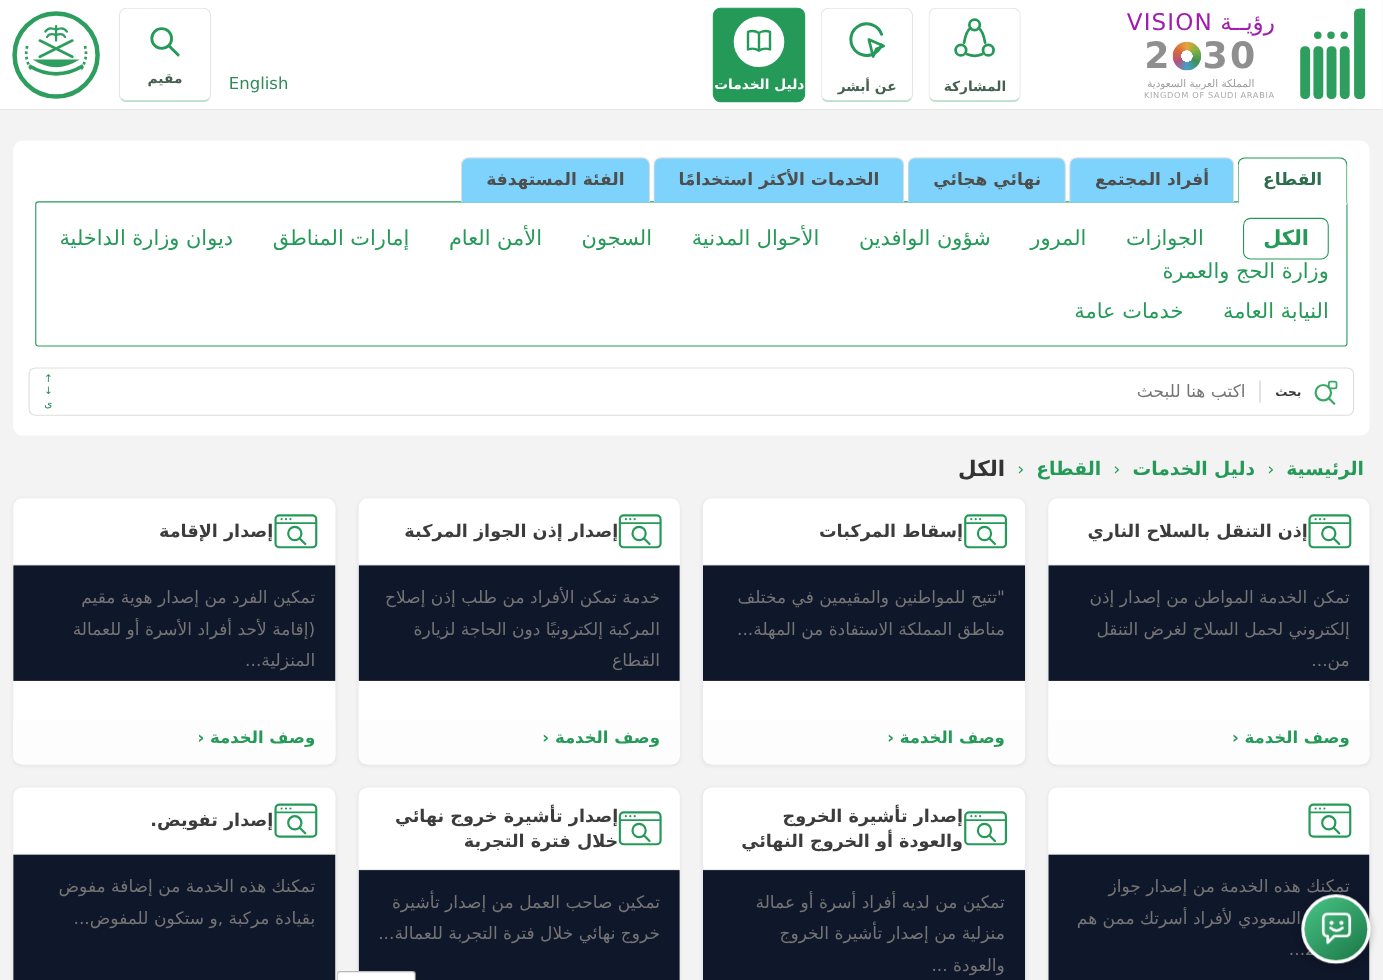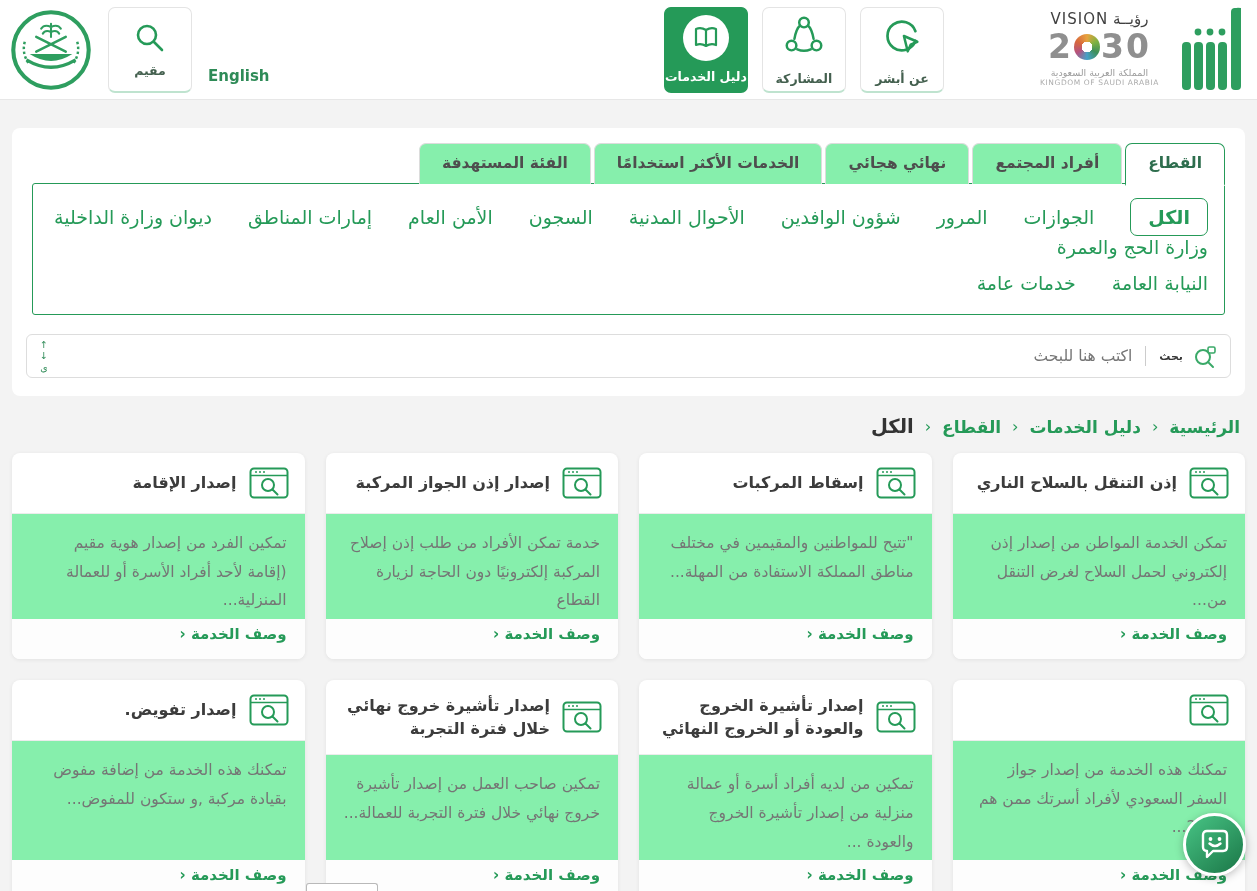"رؤيــة VISION" .vision .v-line1 { color: #404040 -> #a21caf; font-size: 15px -> 21px }
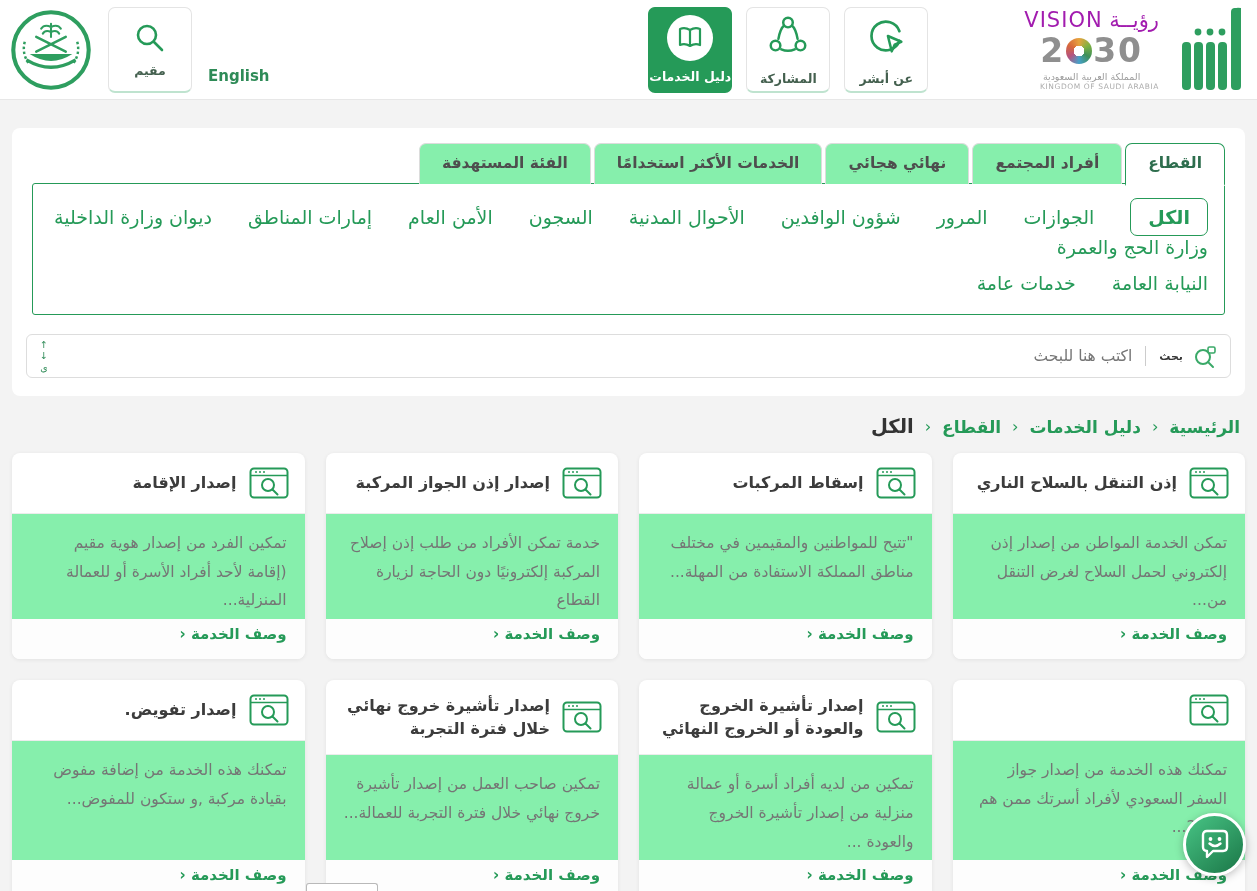"English" .english-link { font-weight: bold -> normal }
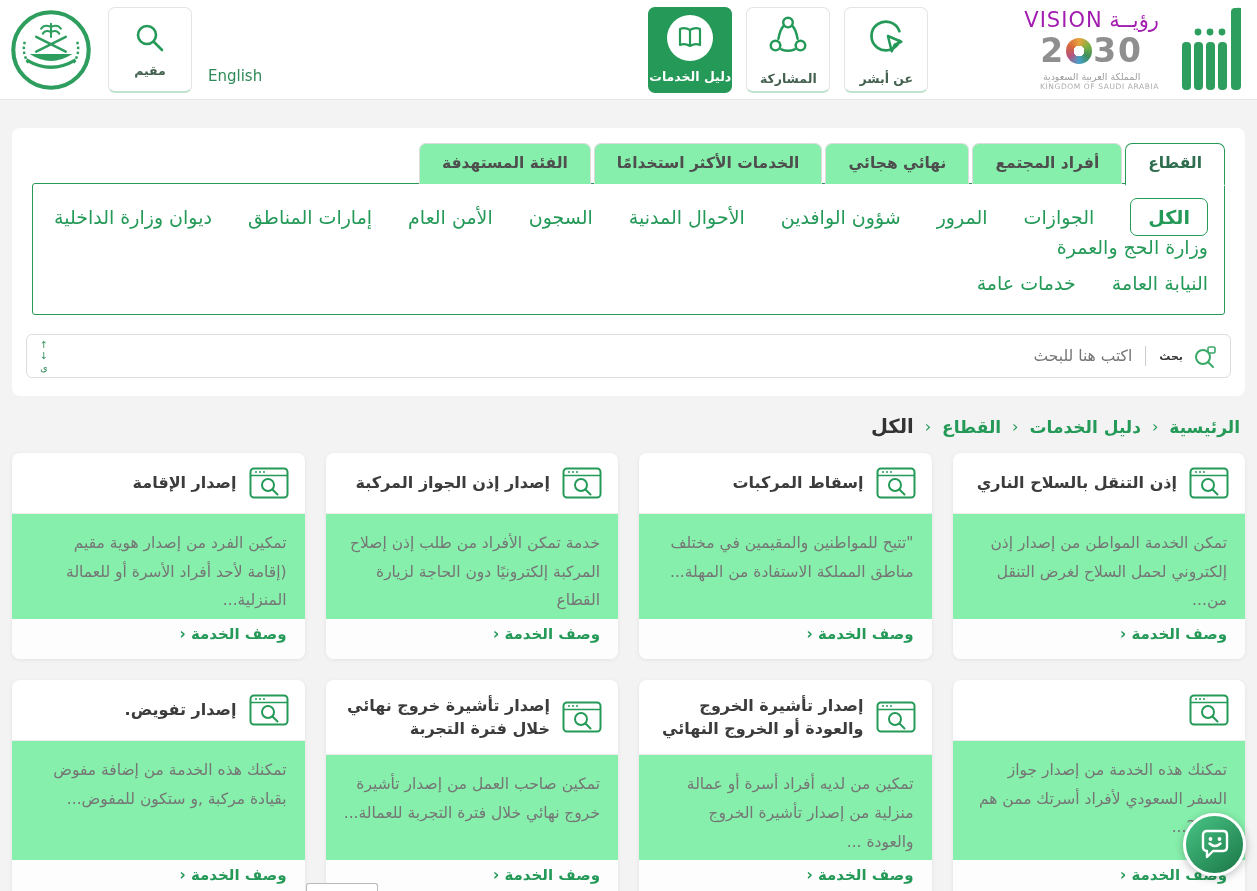"المشاركة" div.hdr-card { order: before "عن أبشر" -> after "عن أبشر" }
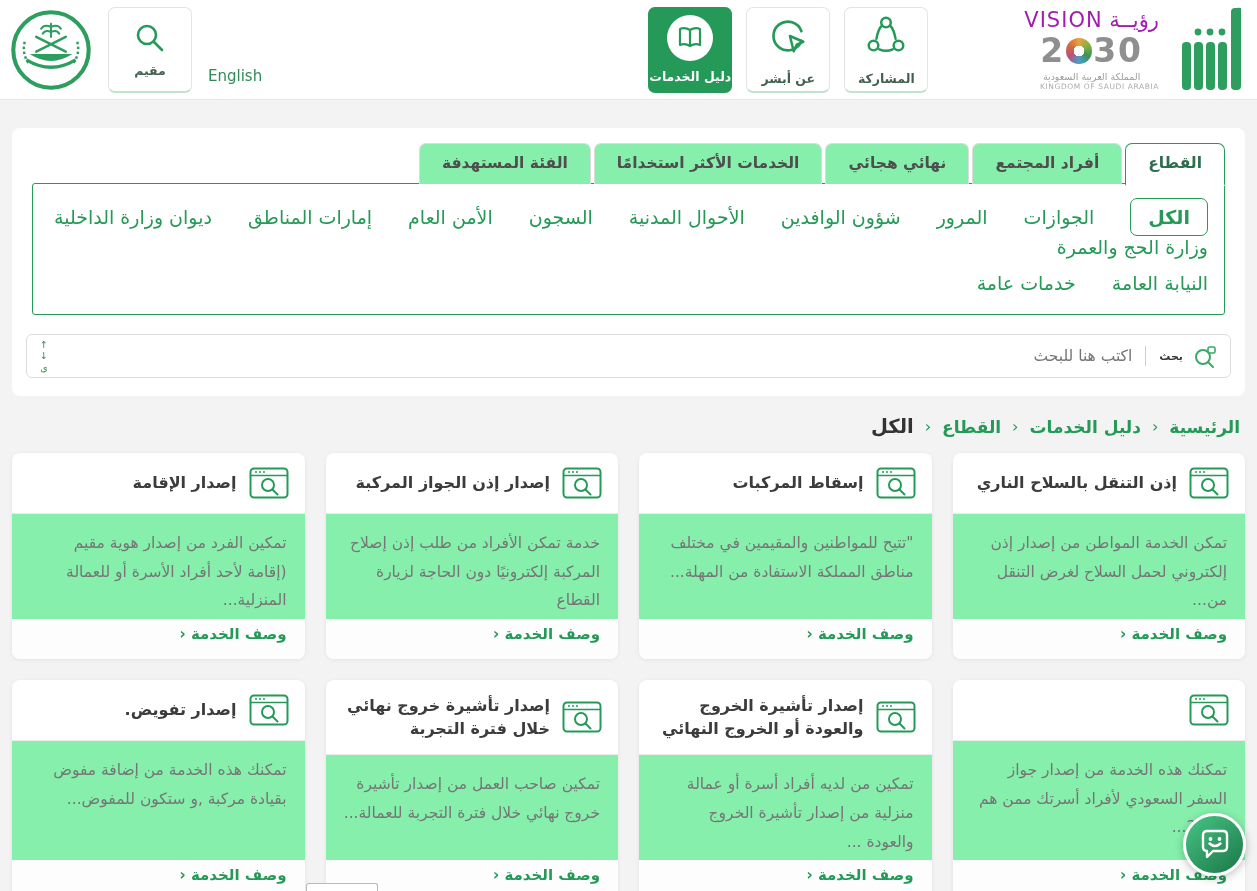"الفئة المستهدفة" .tab { background: #86efac -> #7dd3fc }
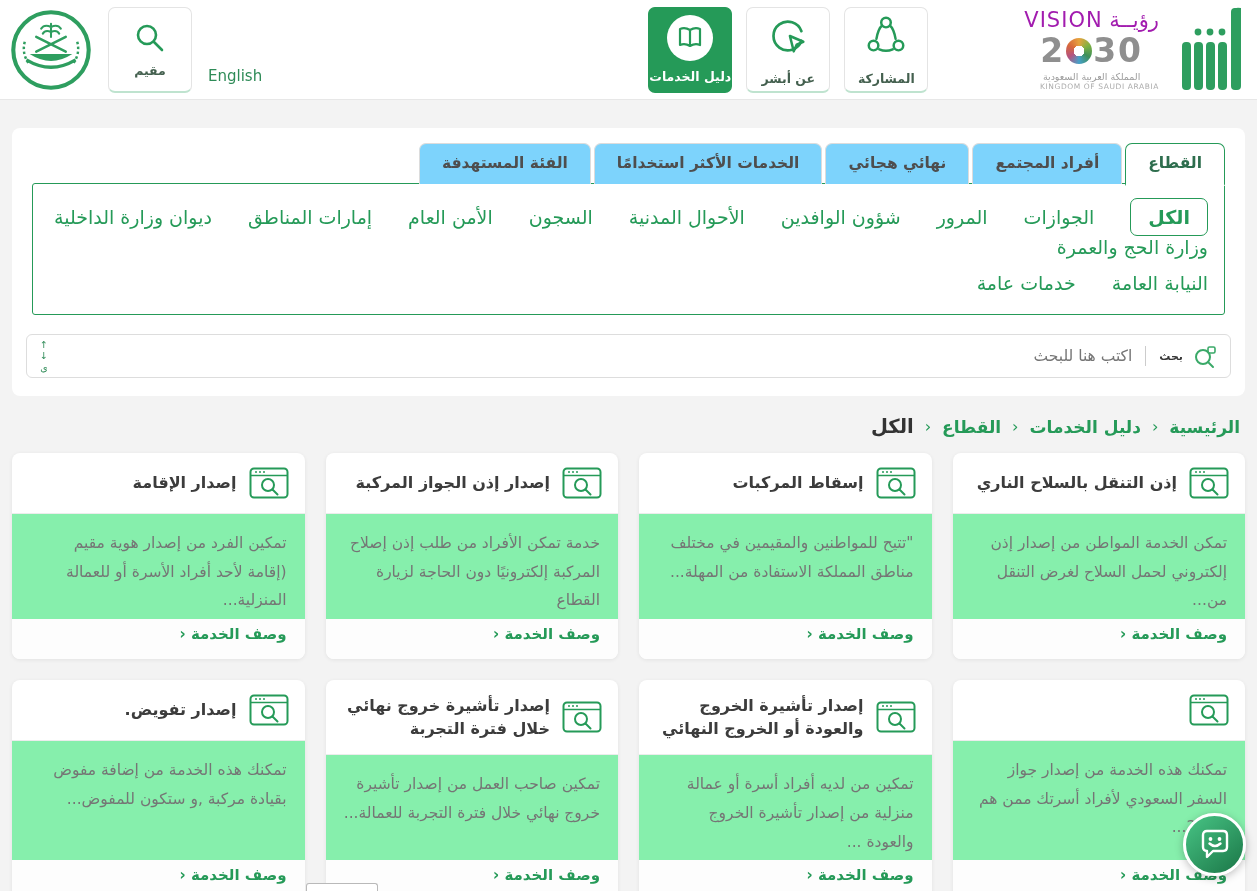"إصدار الإقامة" .card-head { gap: 12px -> none }
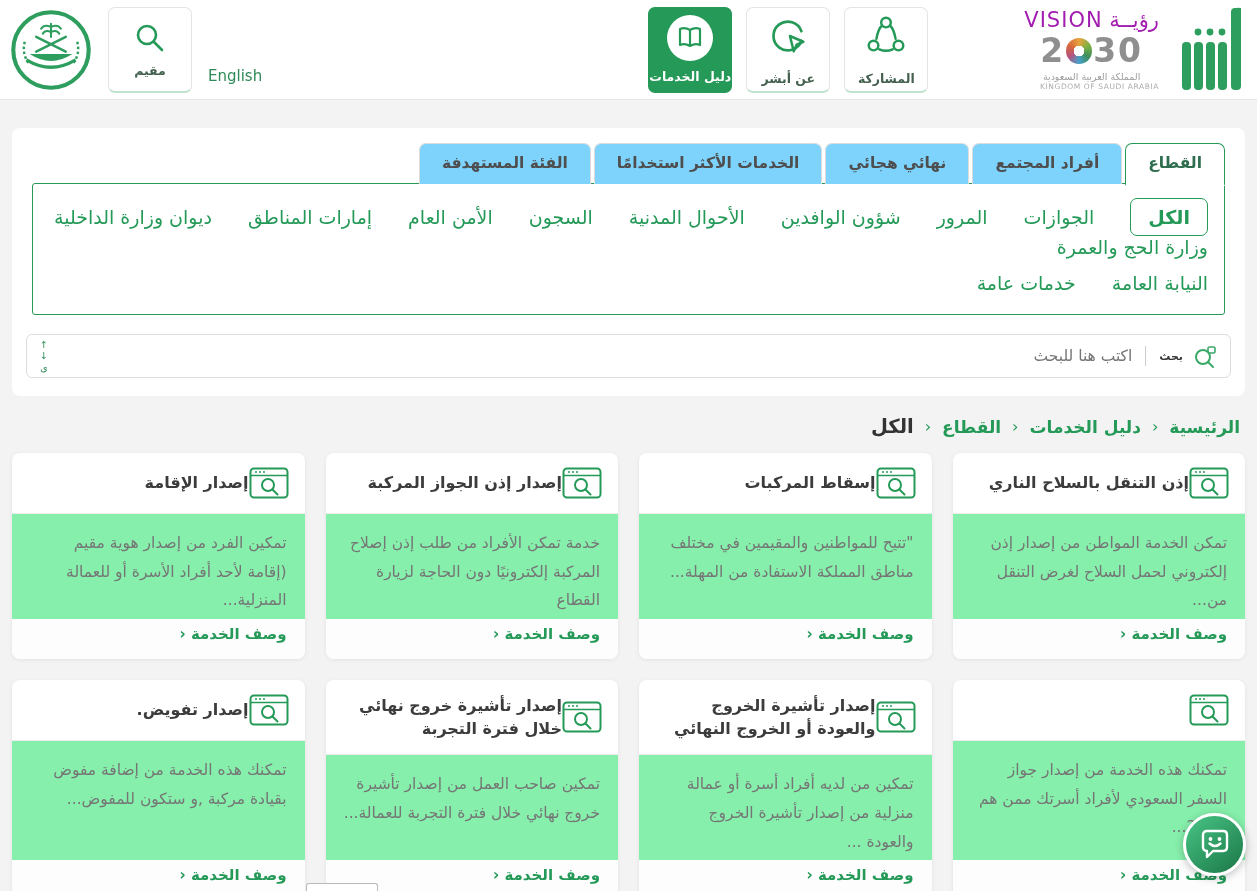"تمكين الفرد من إصدار هوية" .card-body { background: #86efac -> #0f172a }
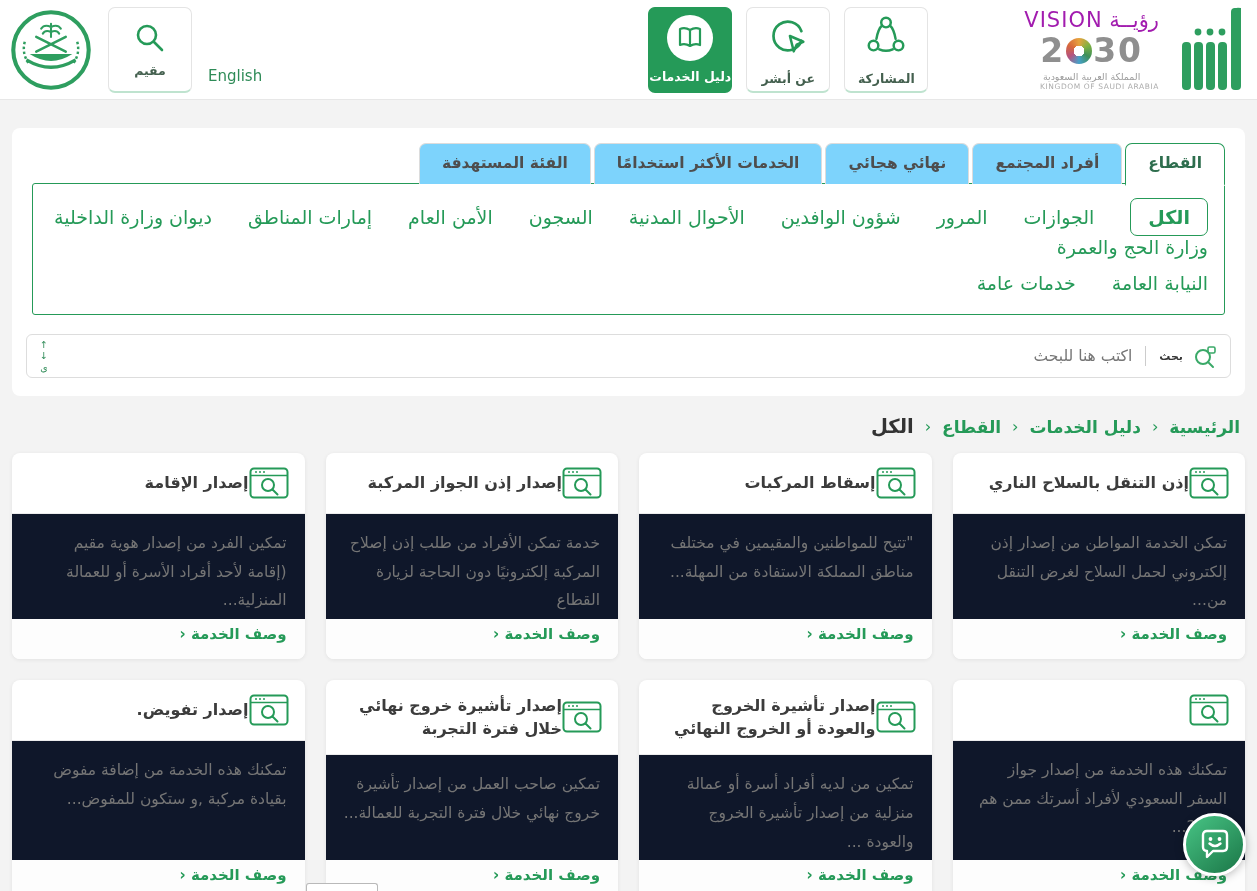"وصف الخدمة ‹" .card-link { margin-top: none -> 36px }
